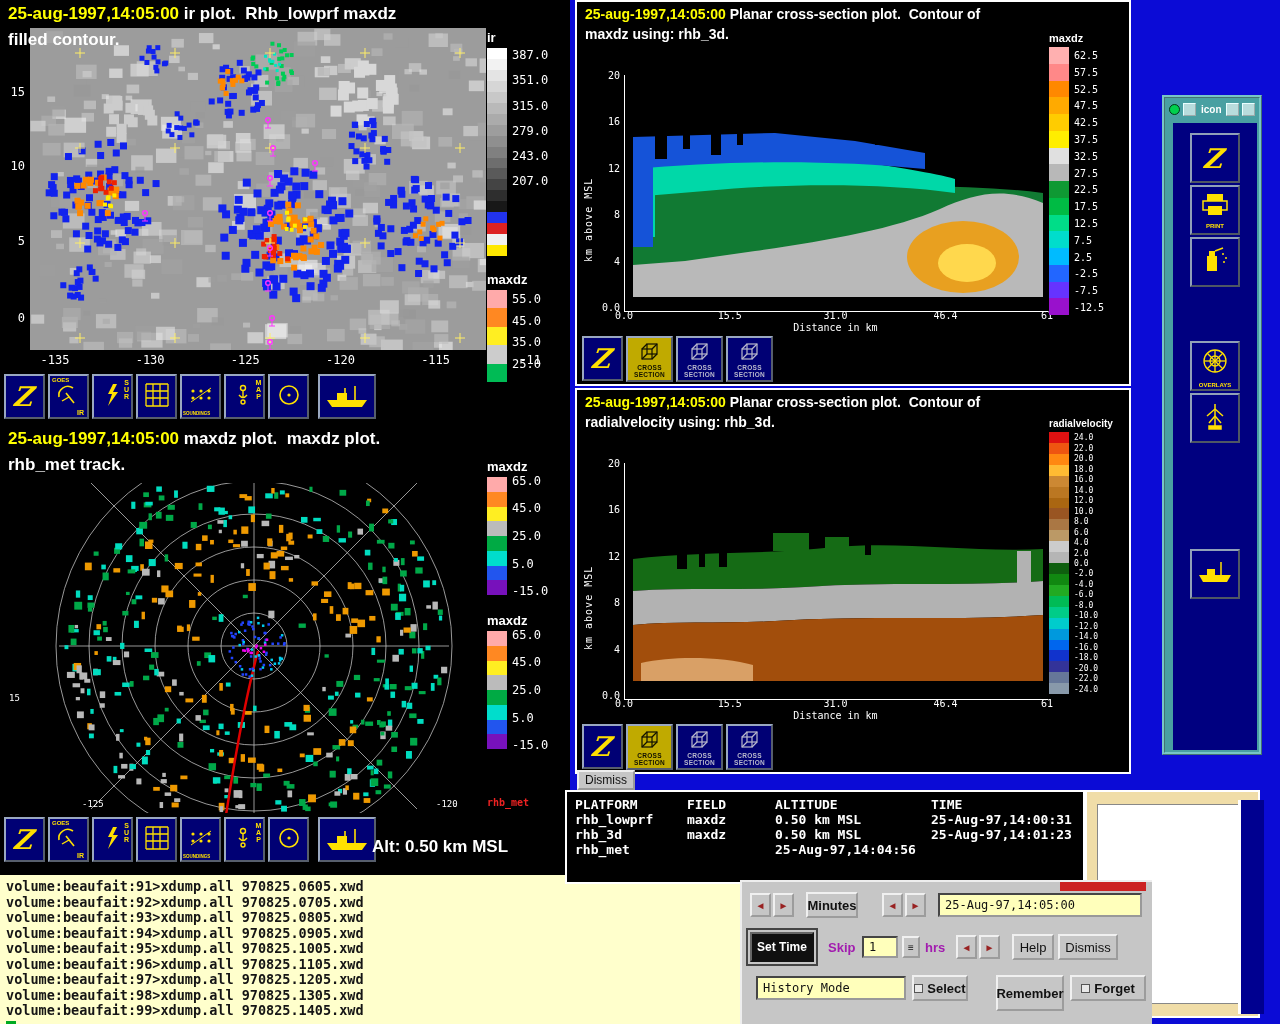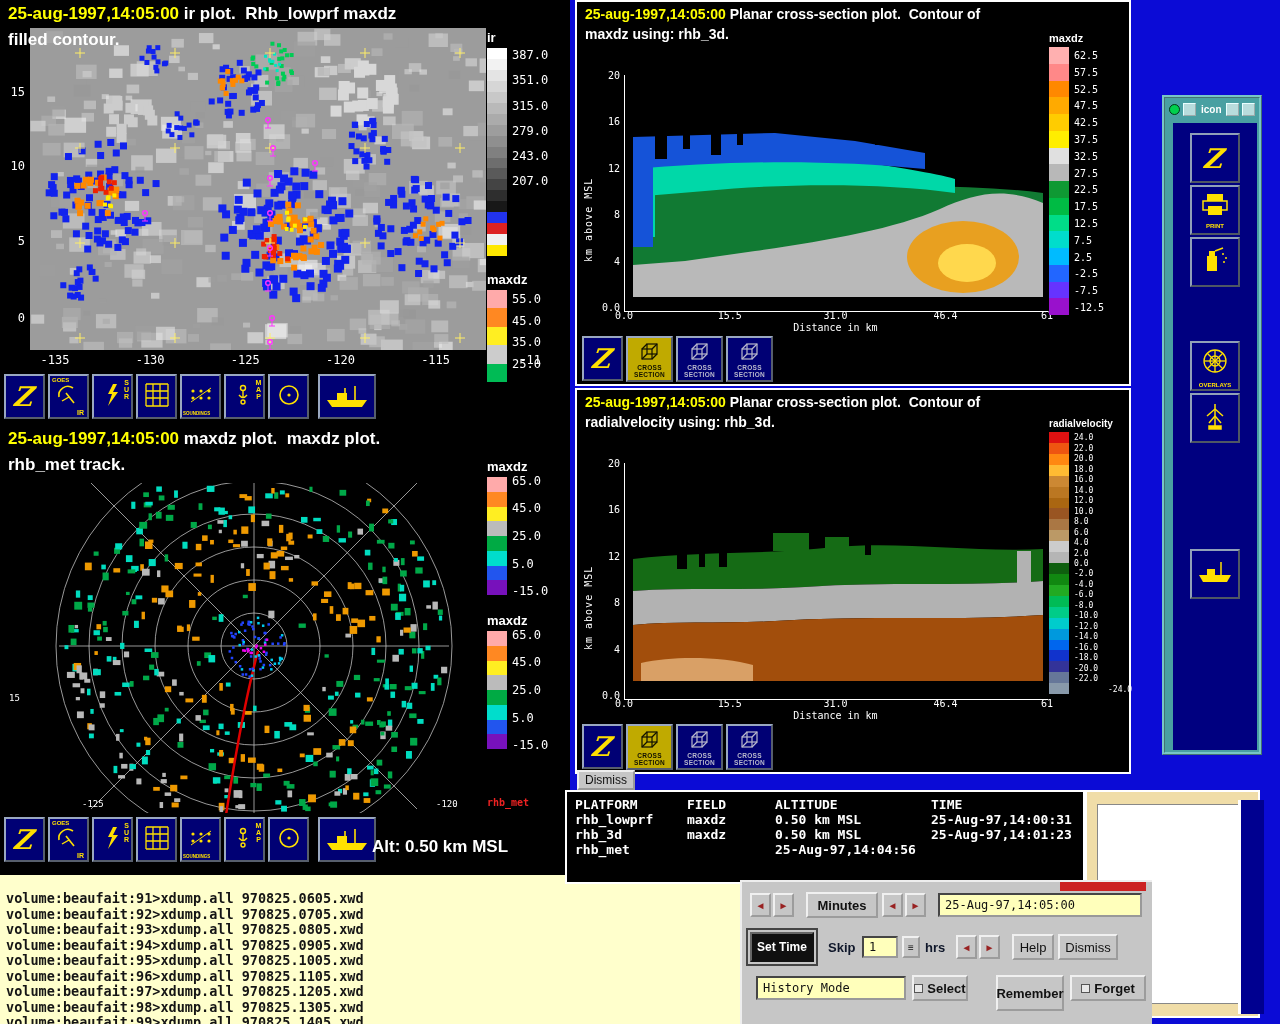"-24.0" span.cbar-tick { margin-left: 34px -> none }
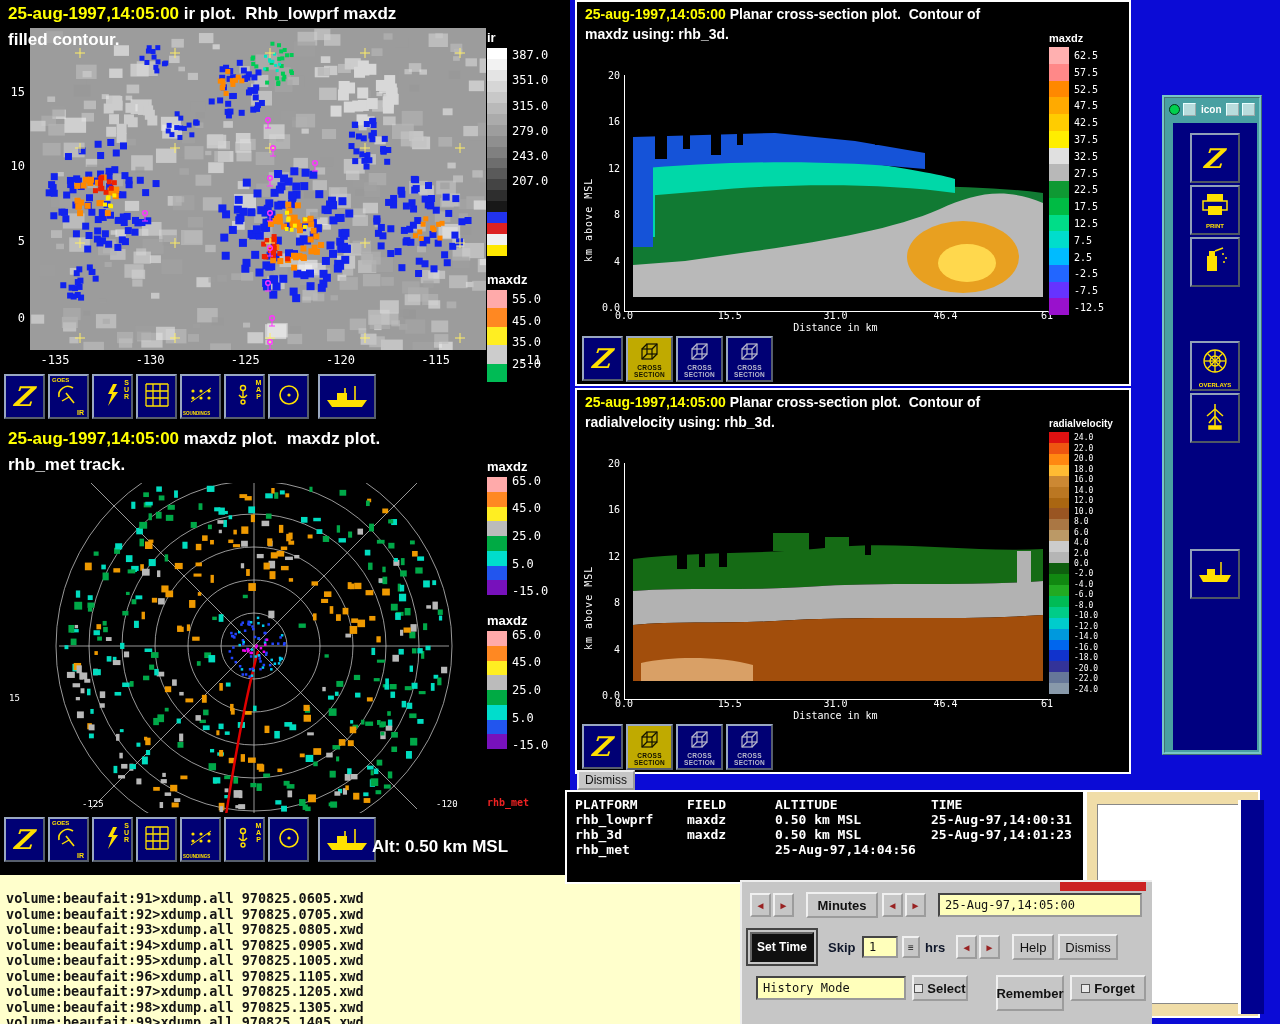"volume:beaufait:91>xdump.all" #terminal { padding: 16px 6px -> 4px 6px }
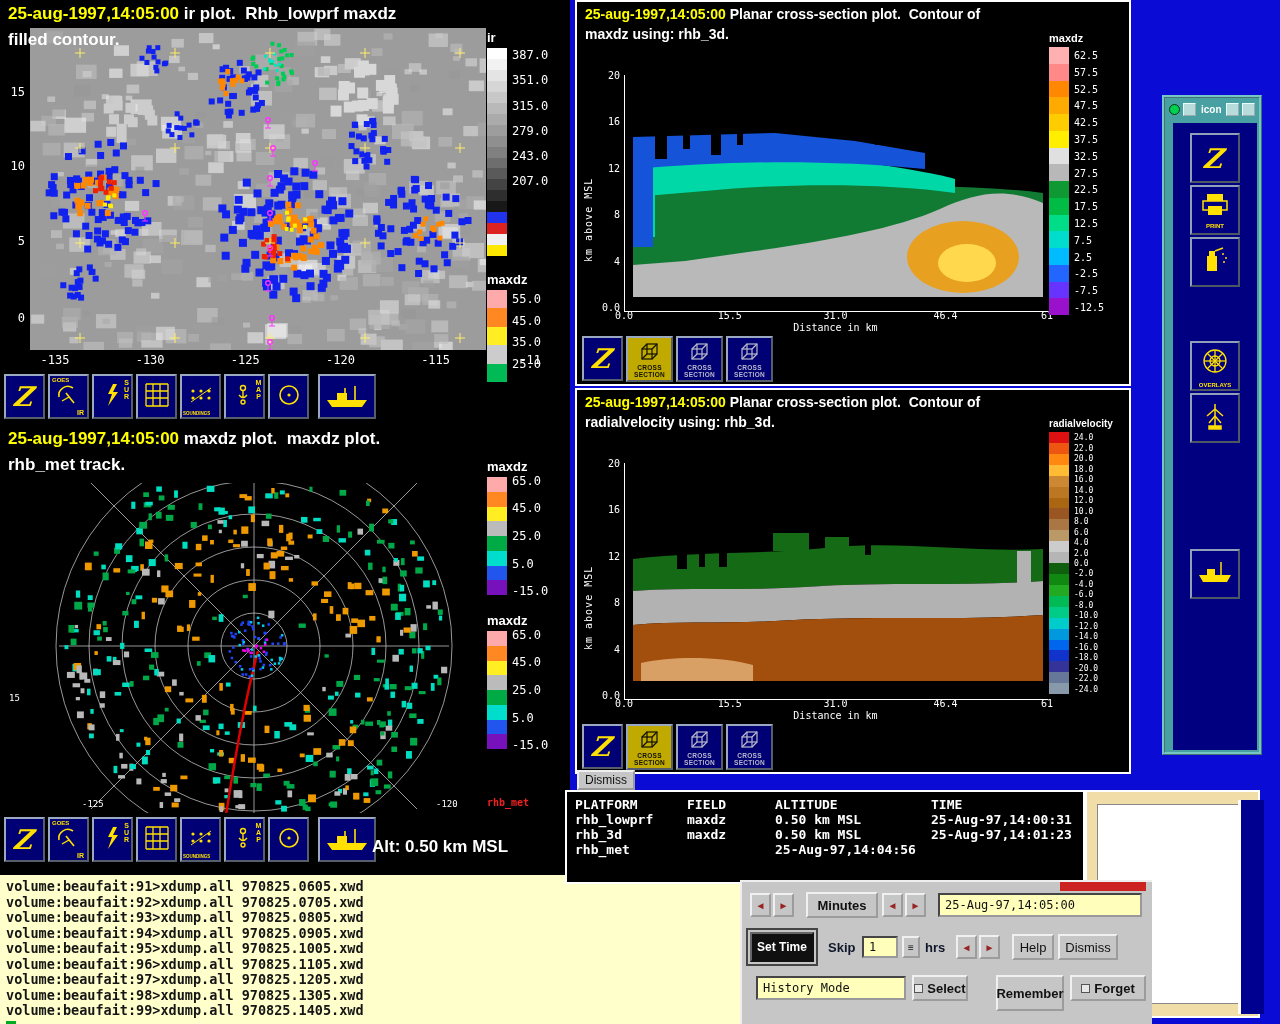"Minutes" div.gbtn { width: 72px -> 52px }
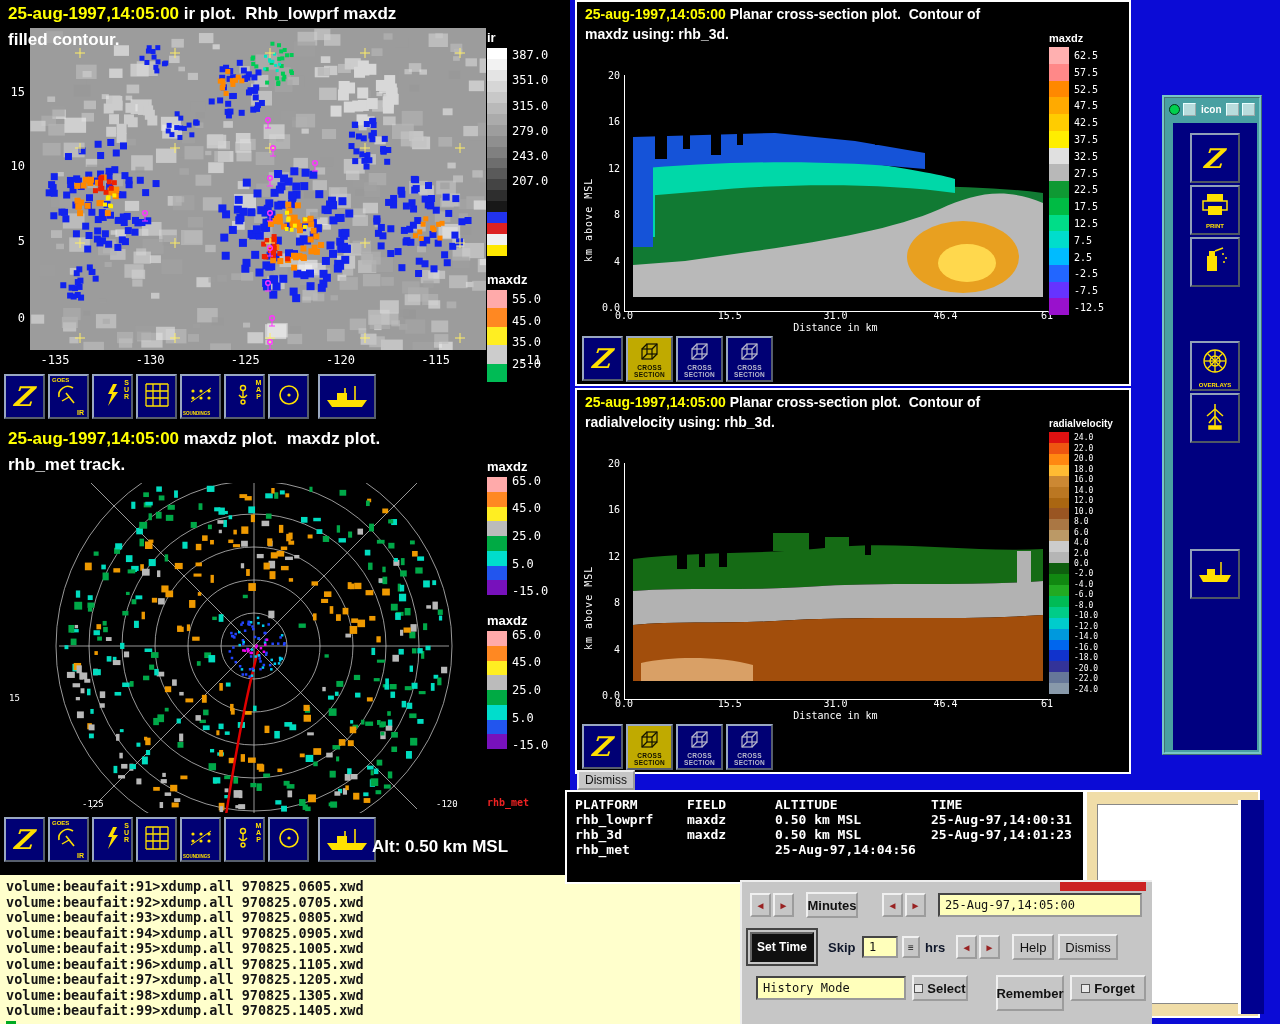"Skip" .lbl { color: #0f172a -> #a21caf }
